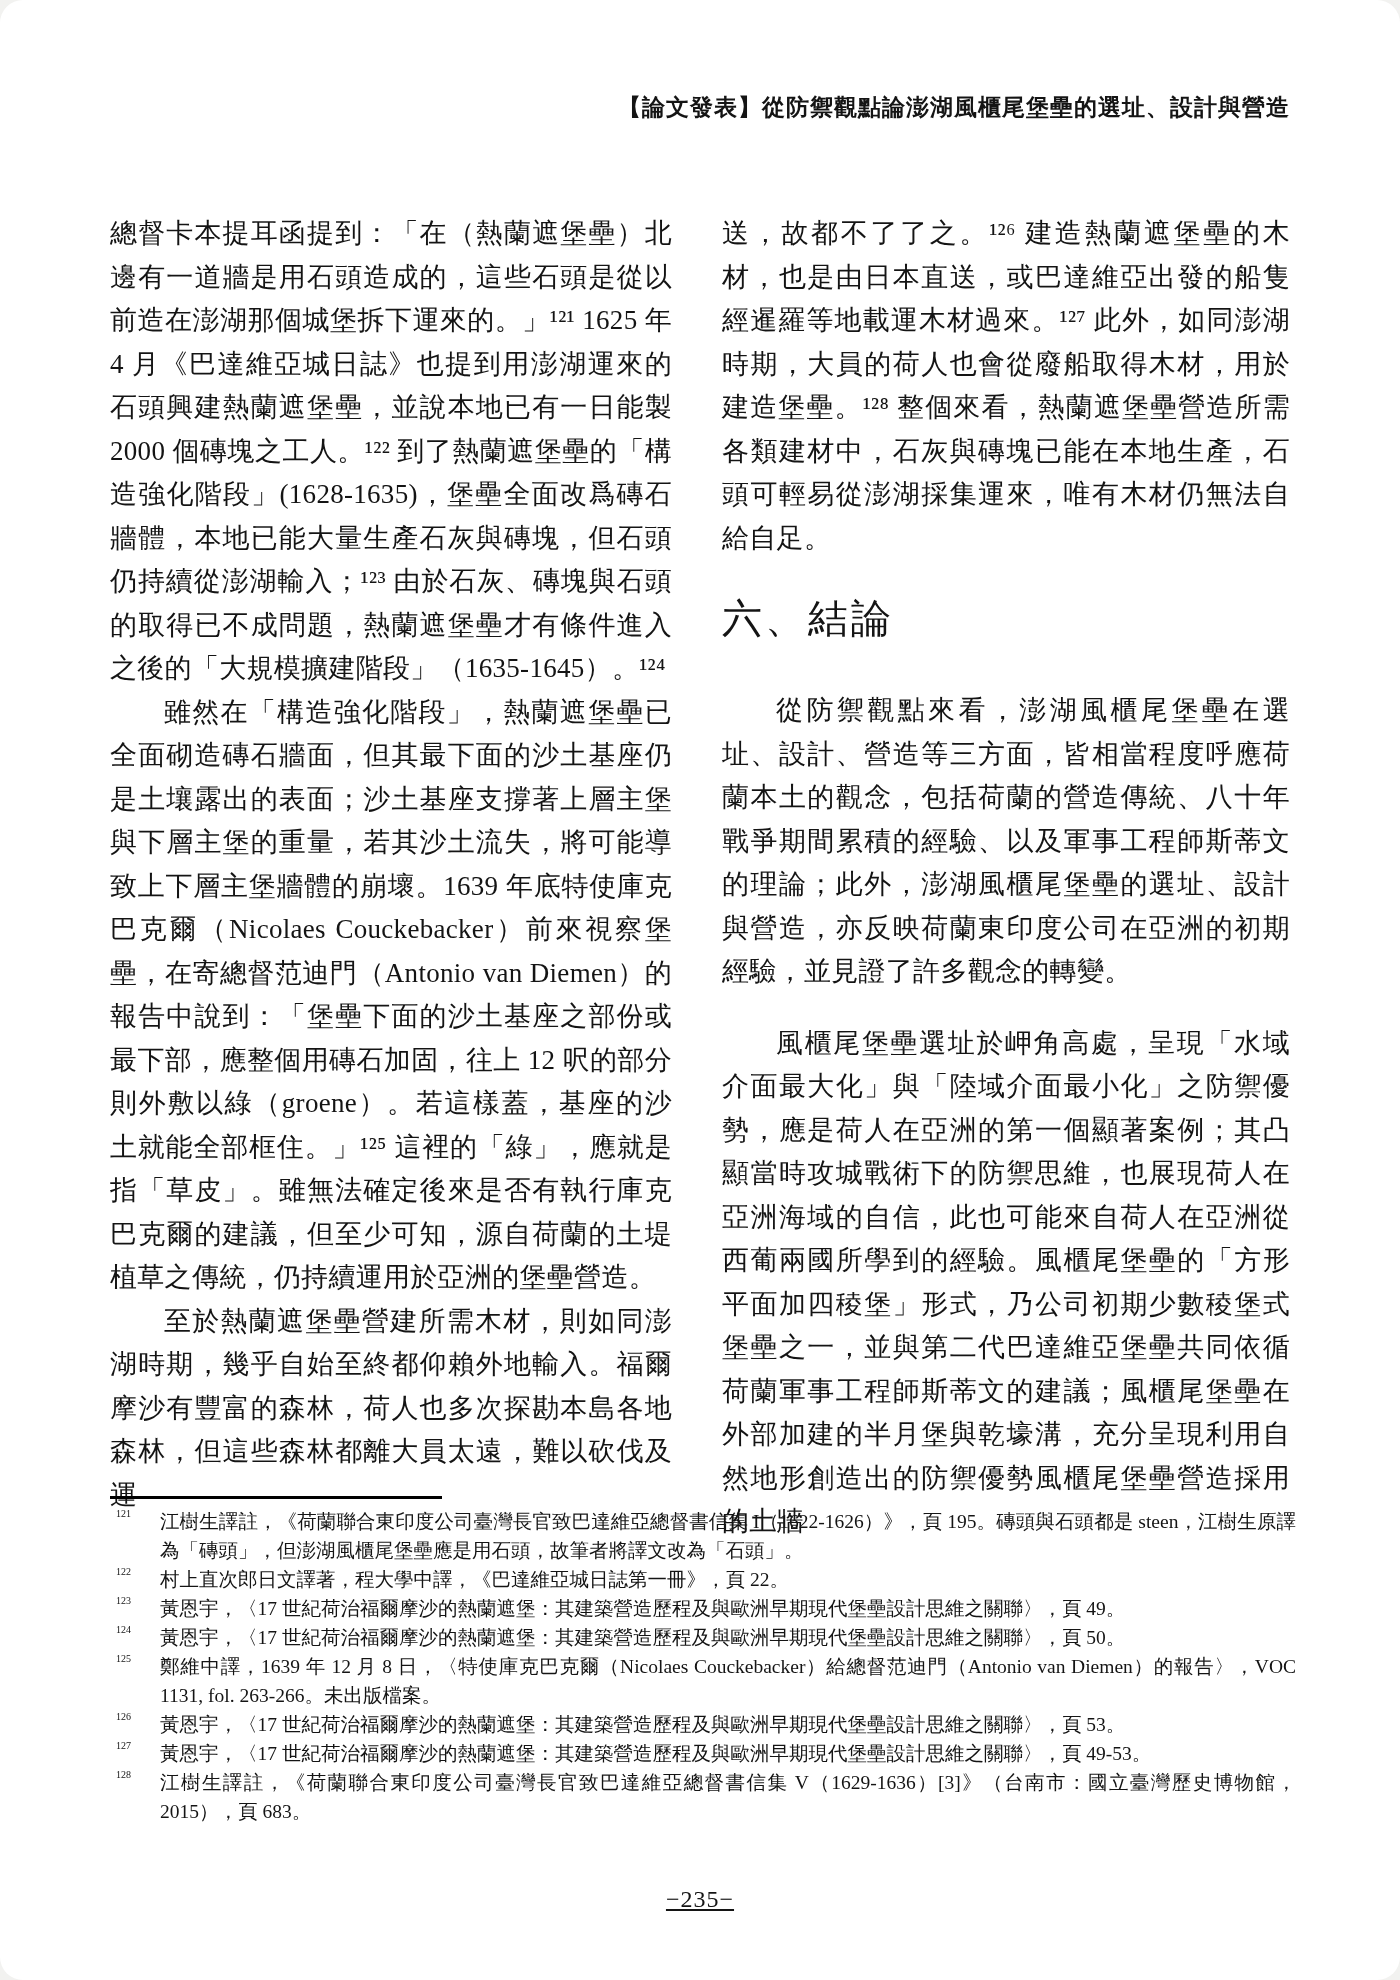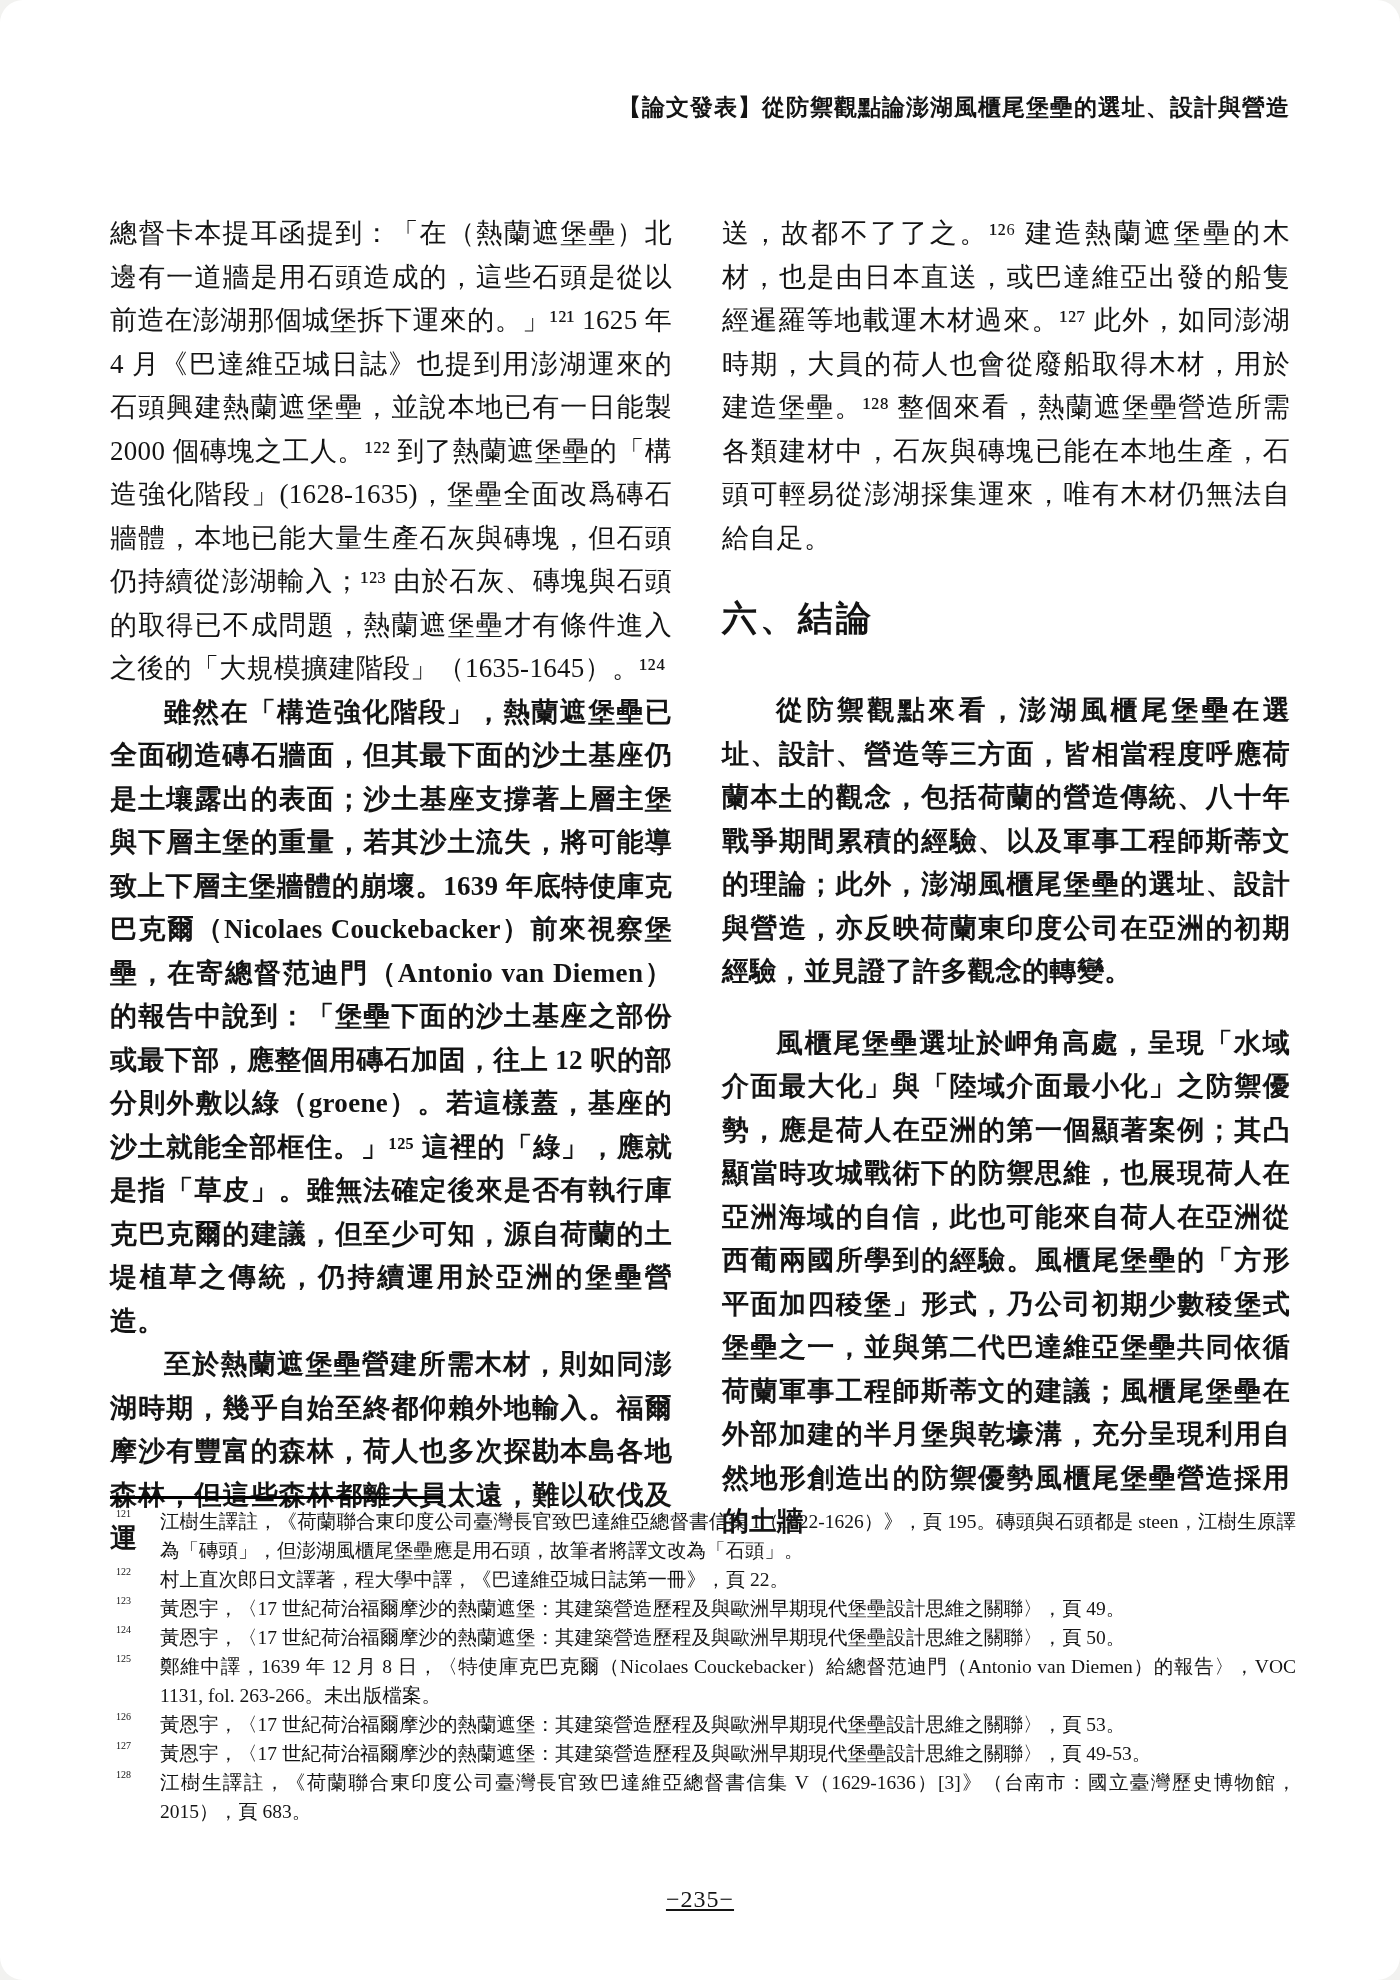"六、結論" .section-heading { font-size: 35px -> 40px; font-weight: bold -> normal }
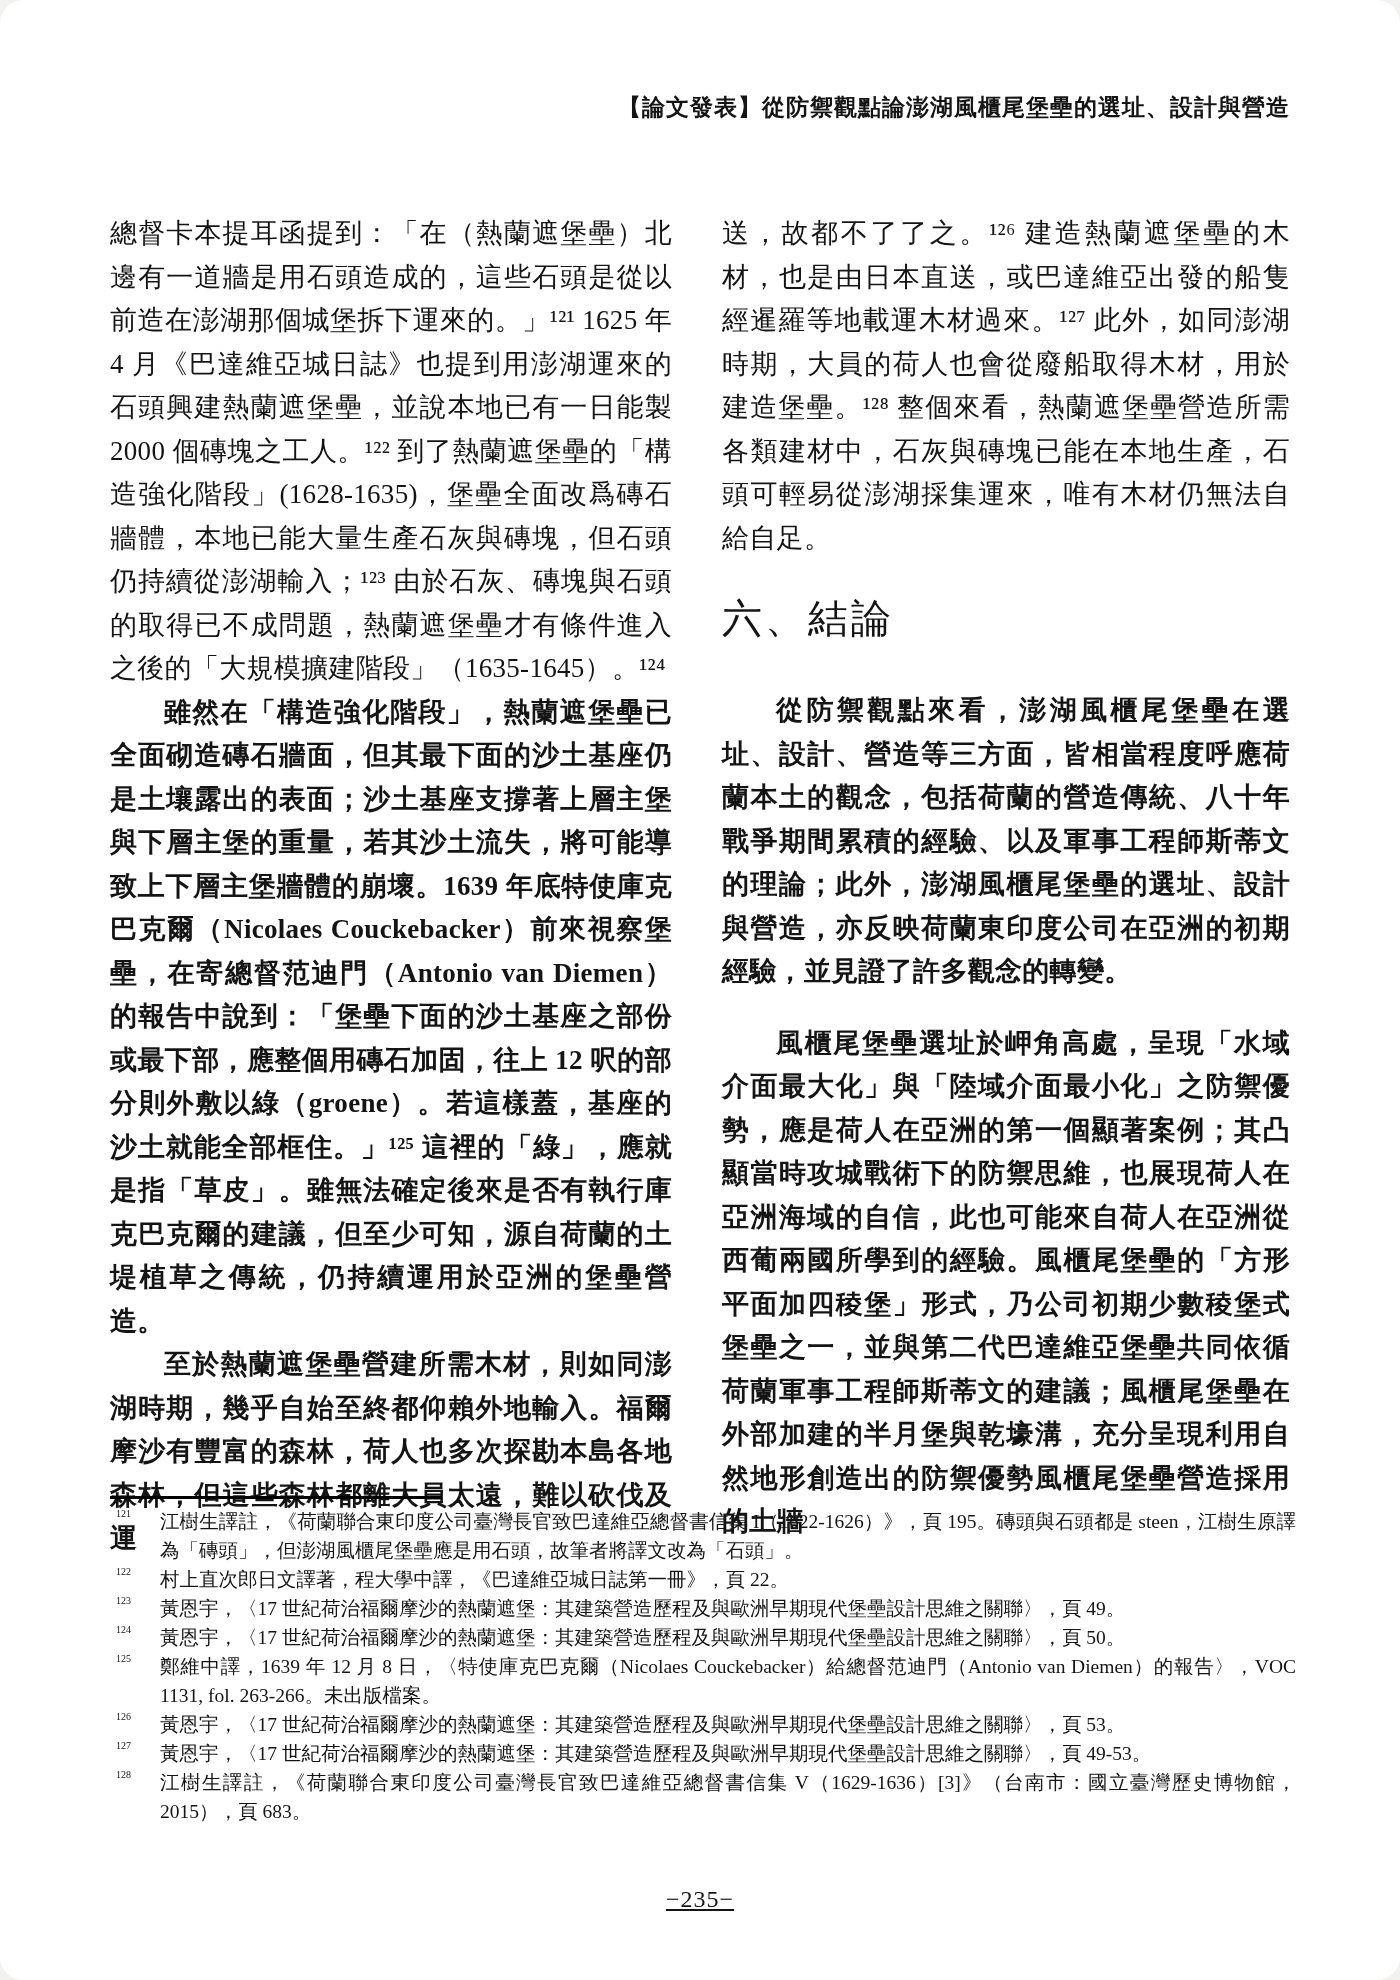"雖然在「構造強化階段」，熱蘭遮堡壘已全面砌造磚石牆面，但其最下面的沙土基座仍是土" .col p.indent { font-weight: bold -> none }
